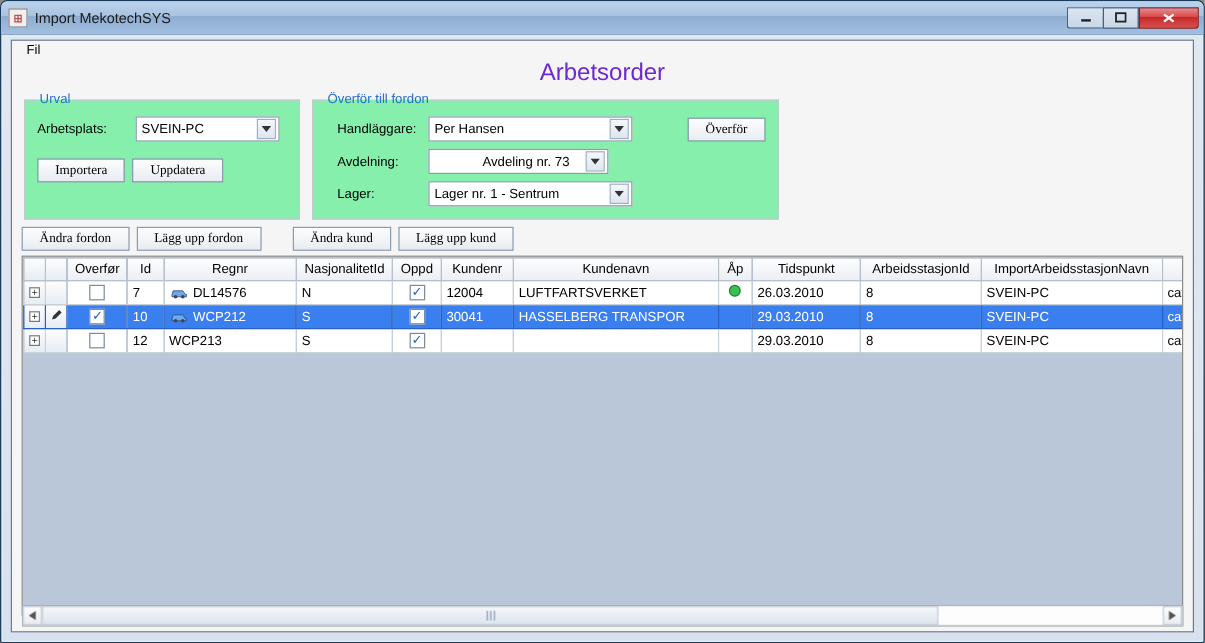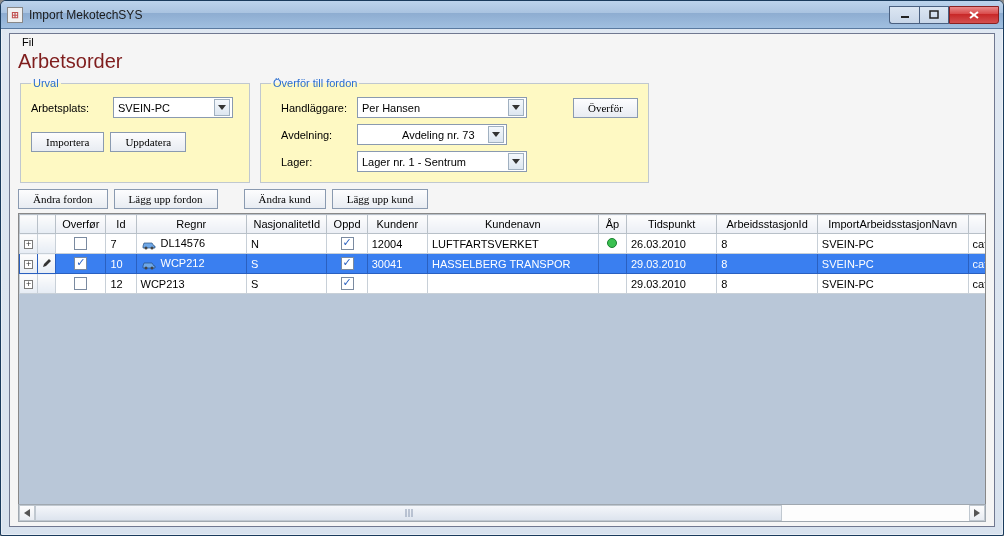"Arbetsorder" .page-title { color: #7f1d1d -> #6d28d9; text-align: none -> center }
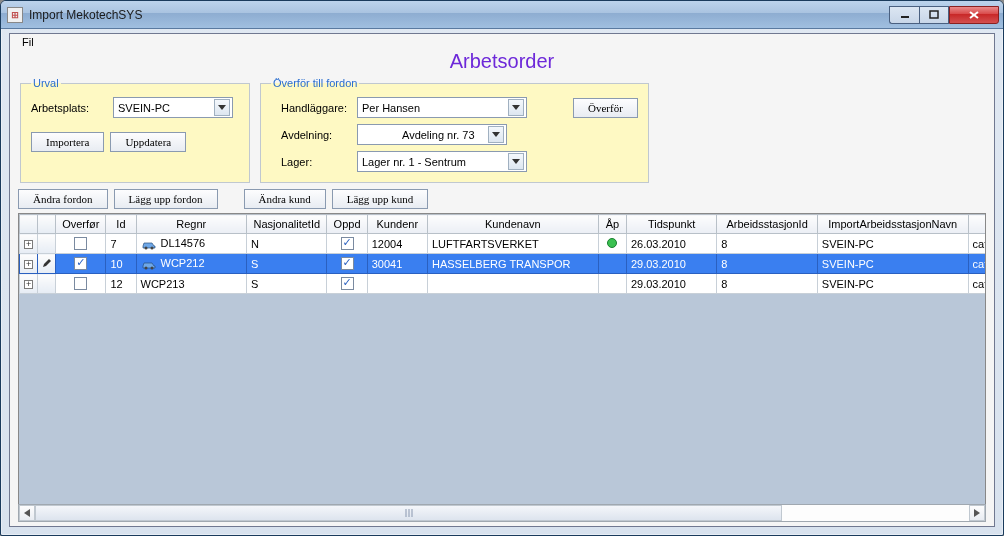"Urval" fieldset { background: #fef9c3 -> #86efac }
